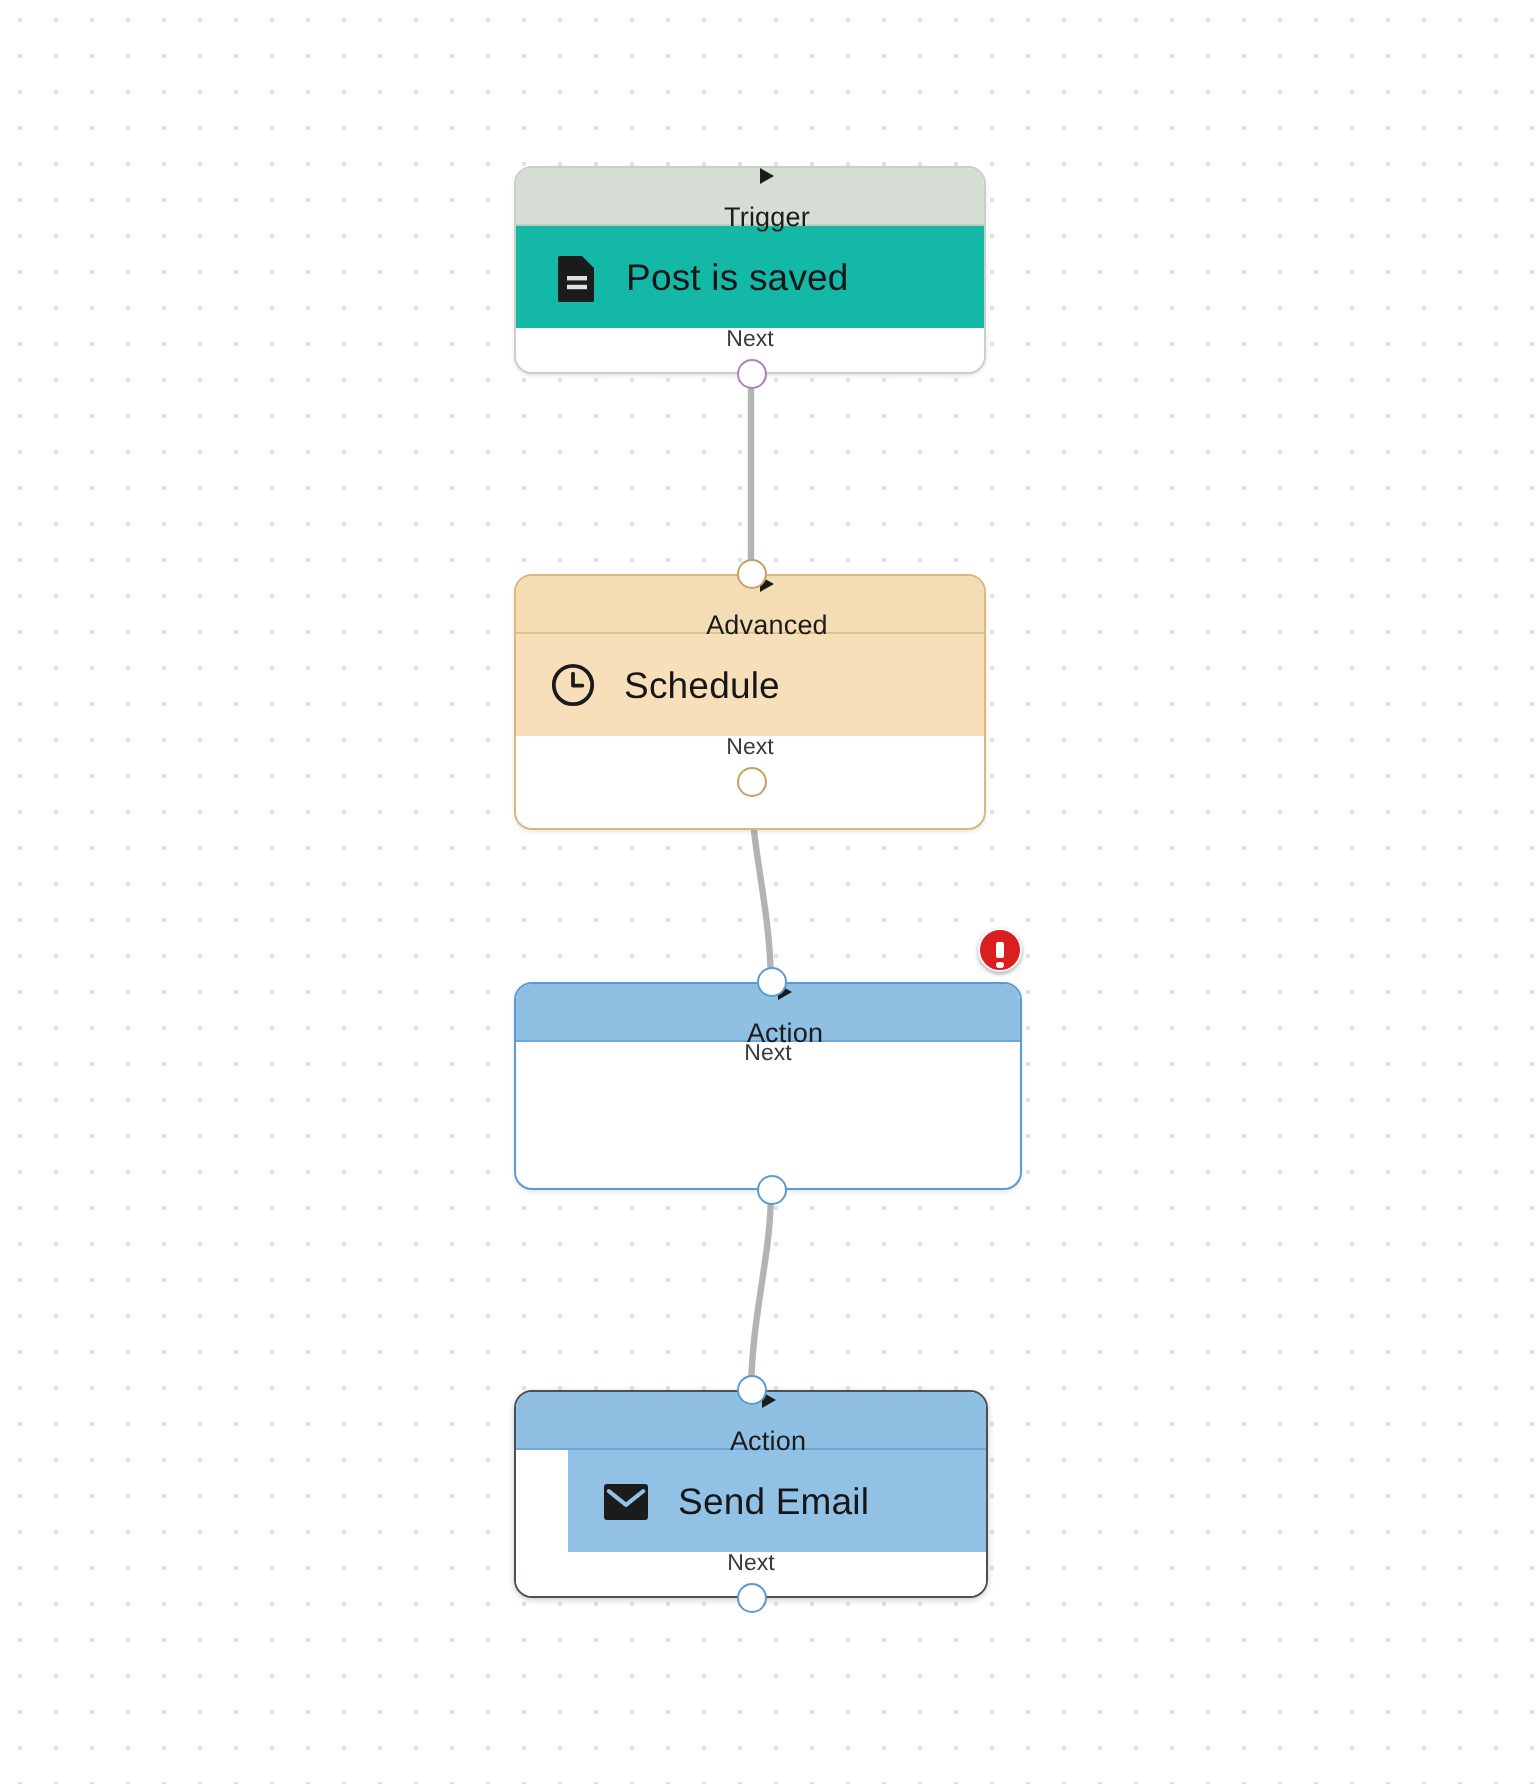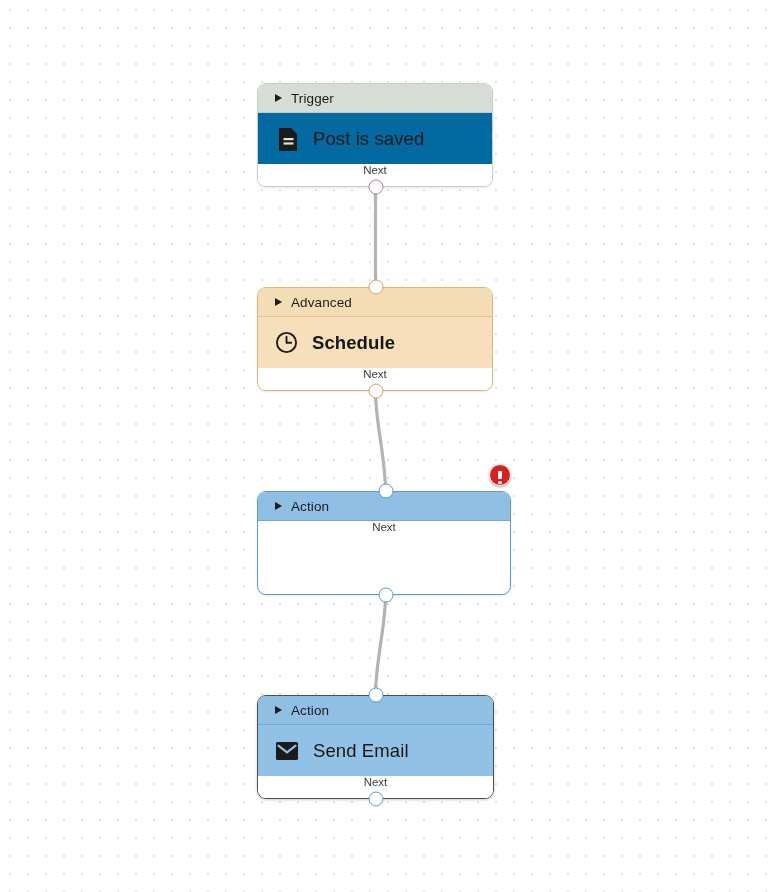"Trigger" .node-head { flex-direction: none -> column }
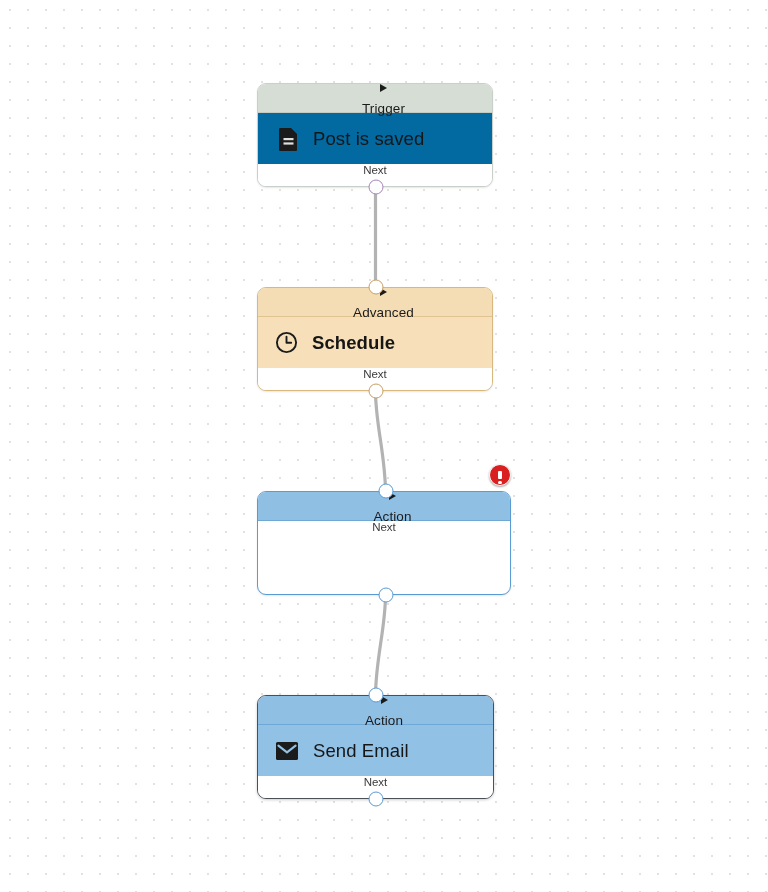"Post is saved" .n-trigger .node-body { background: #0369a1 -> #14b8a6 }
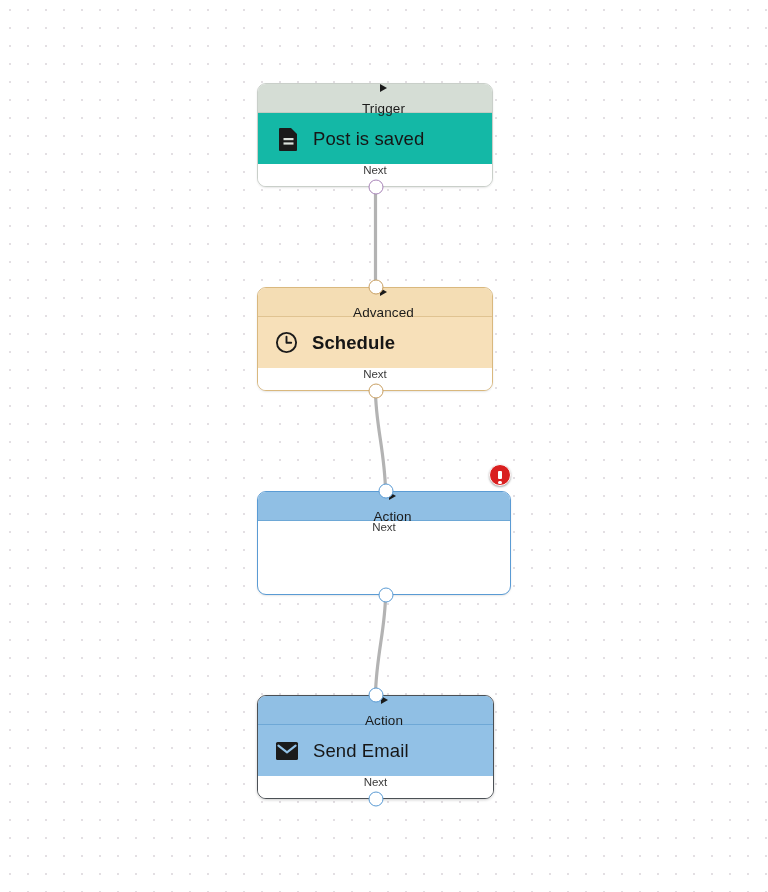"Advanced" .n-advanced { height: 104px -> 128px }
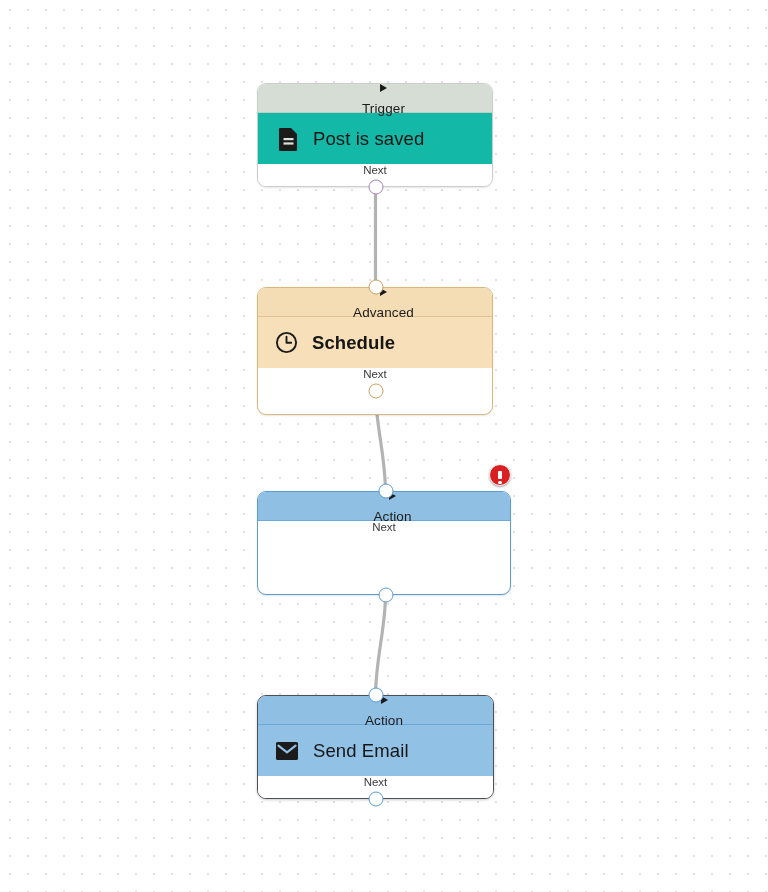"Schedule" .n-advanced .node-body { font-weight: bold -> none }
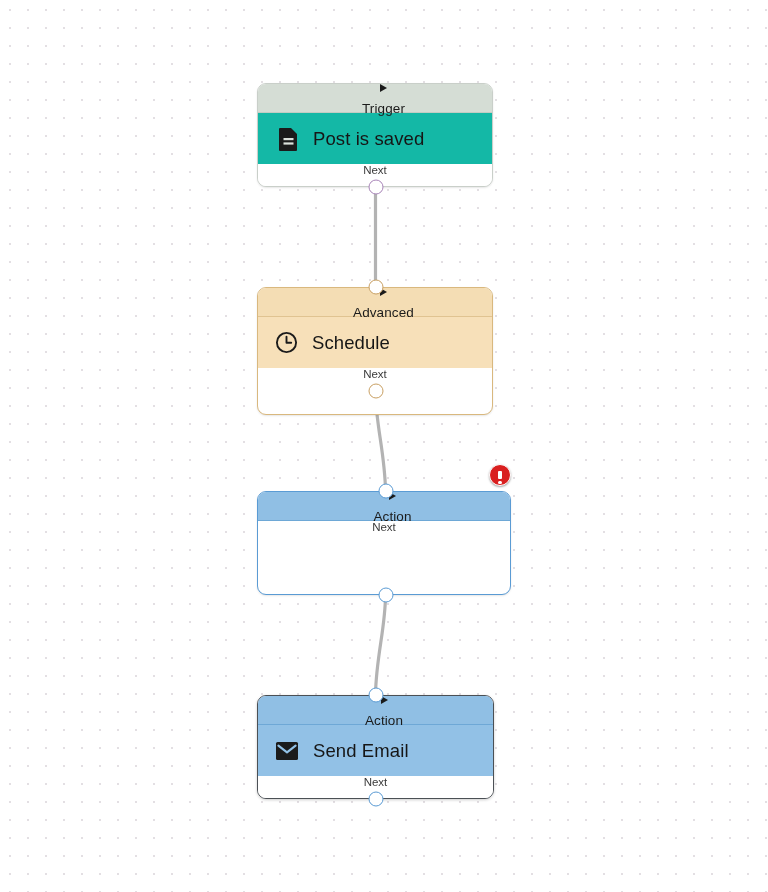"Send Email" .n-action2 .node-body { margin-left: none -> 26px }
